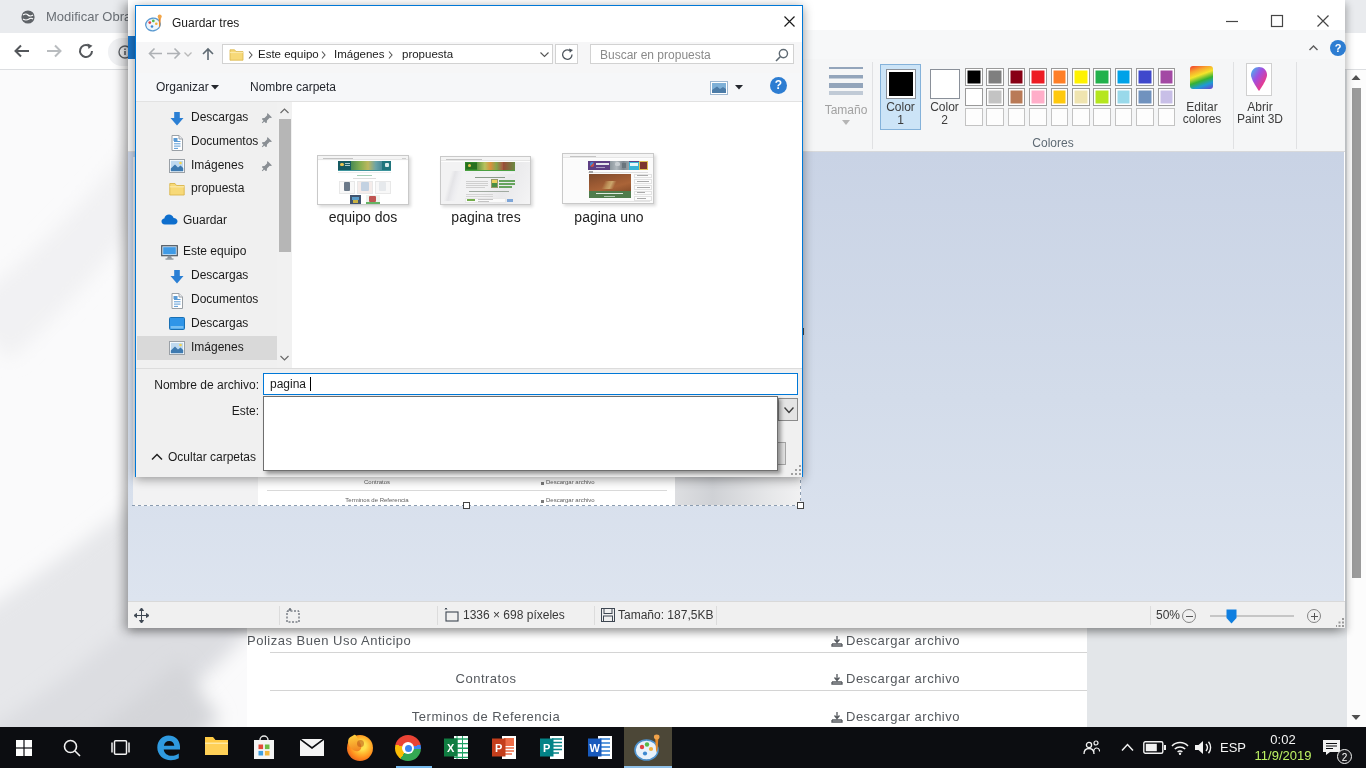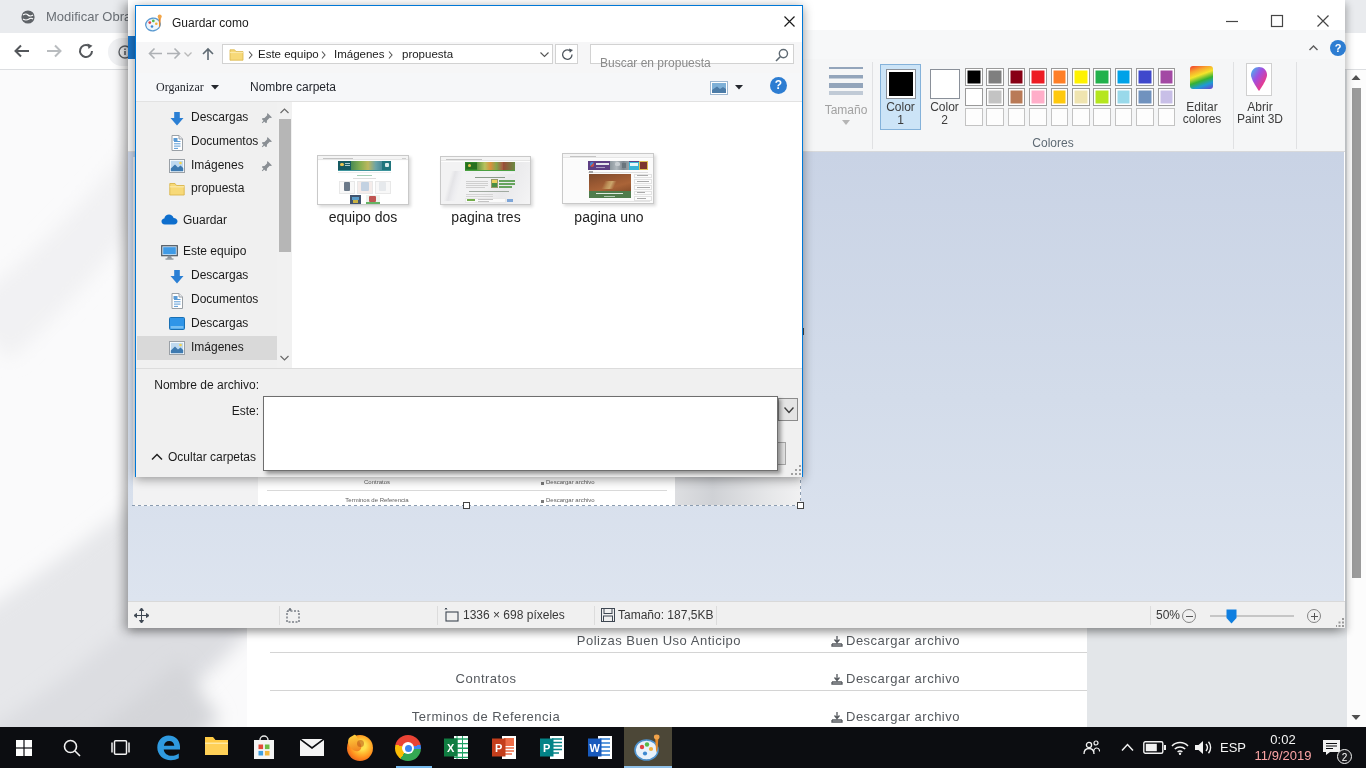"Guardar como" div.abs { text: como -> tres }
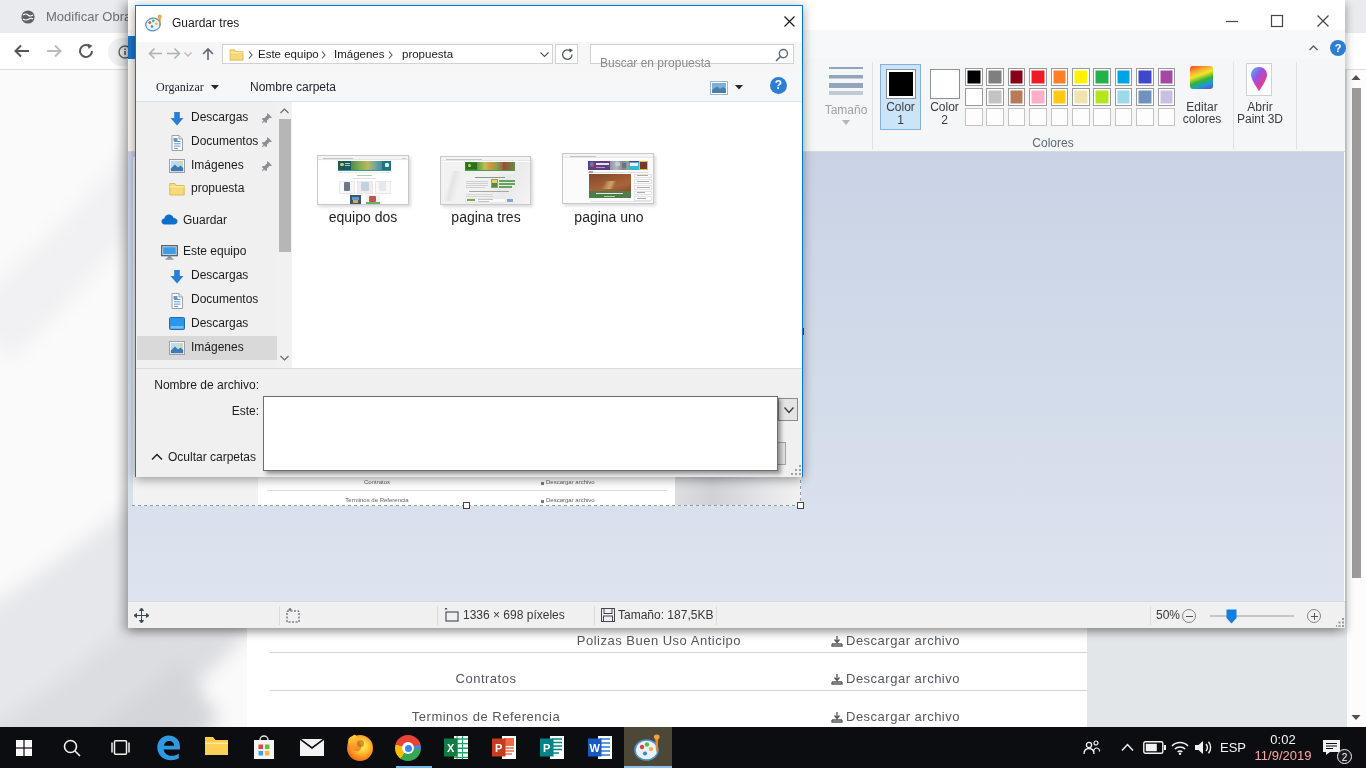"Buscar en propuesta" div.abs { top: 11px -> 3px }
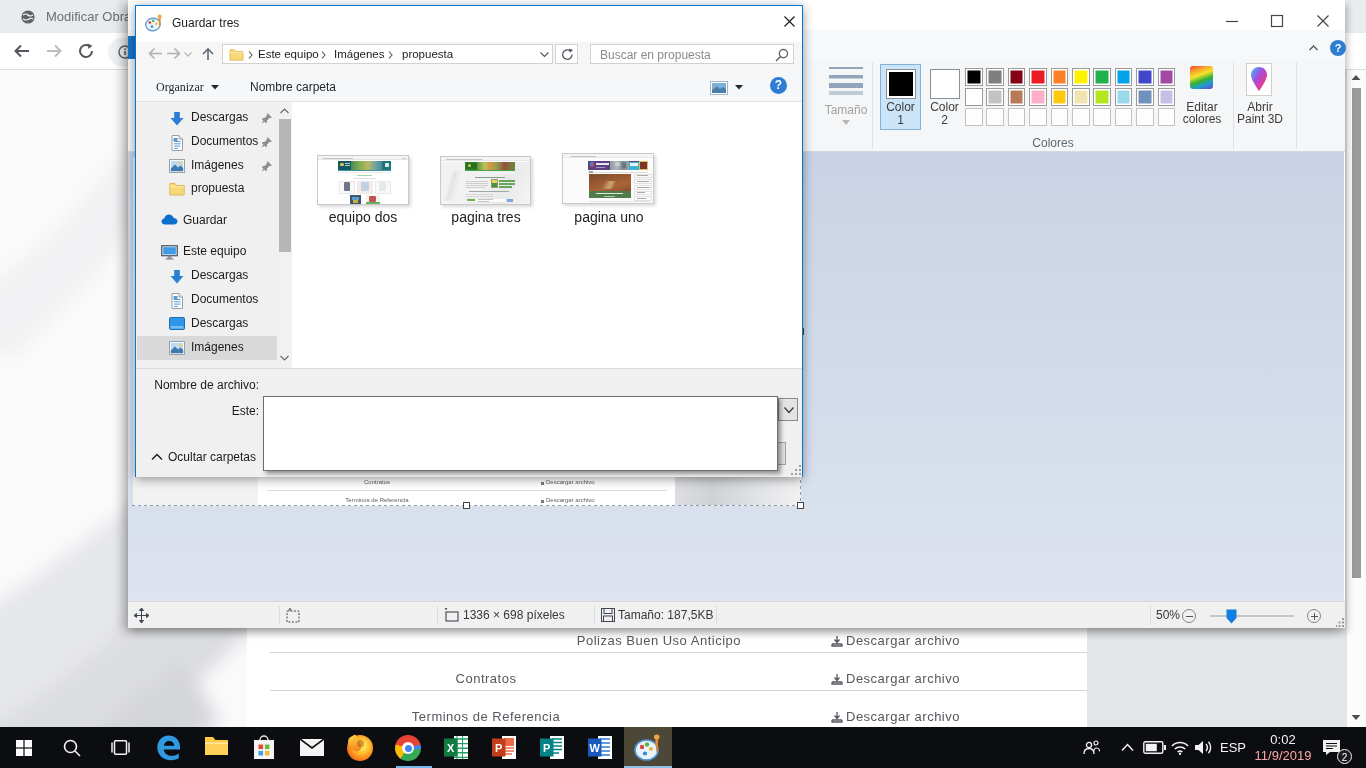"Organizar" div.abs { font-family: Liberation Serif, serif -> none }
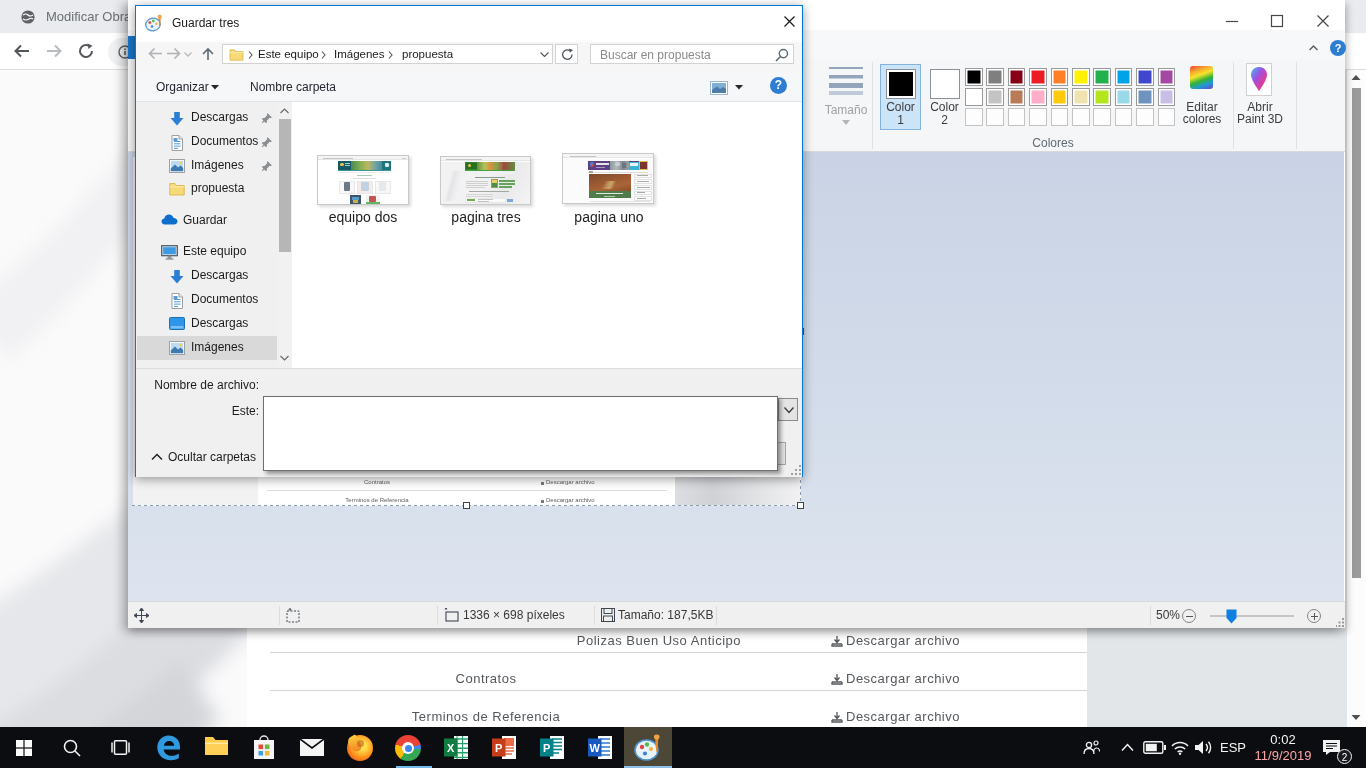"pagina" div.abs { html: none -> <div> <div>pagina</div> <div></div> </div> }
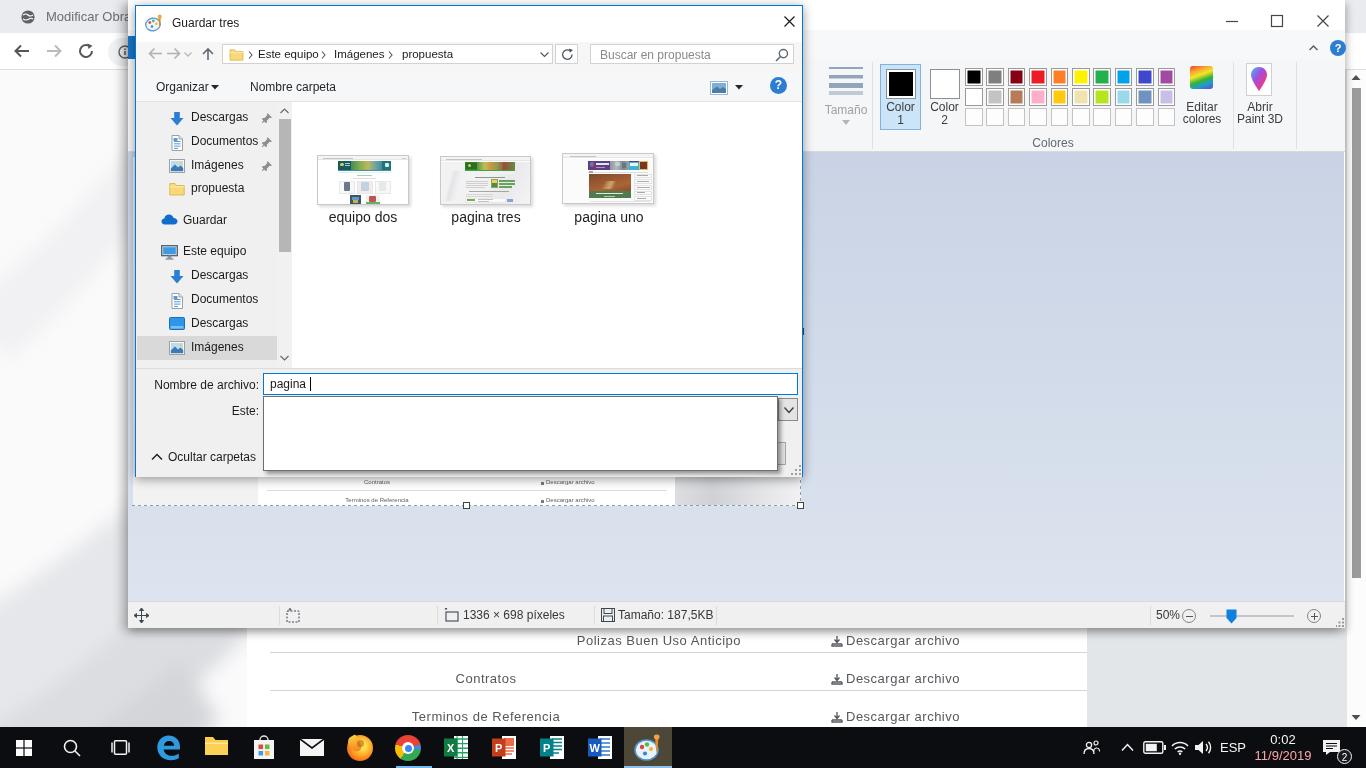"Polizas Buen Uso Anticipo" div.abs { left: 16px -> 0; text-align: right -> left }
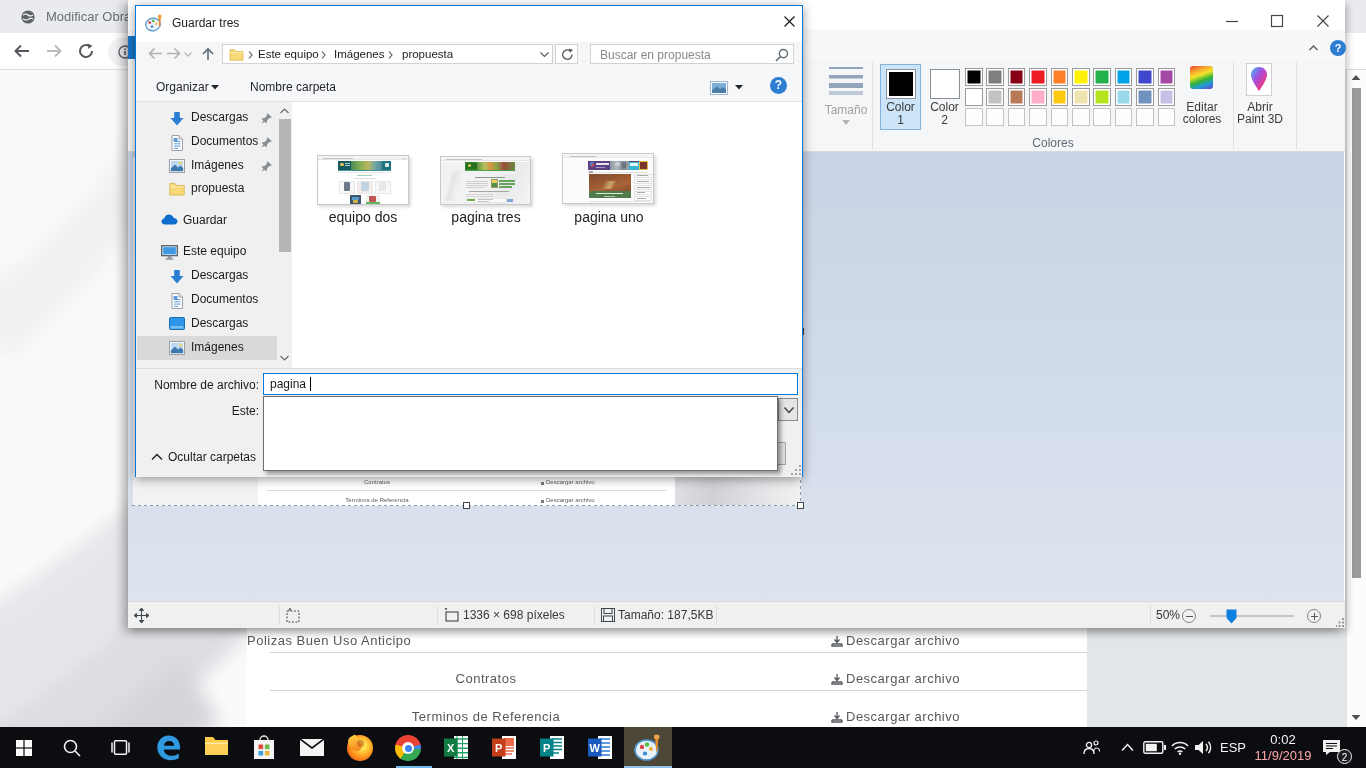"11/9/2019" div.abs { color: #fca5a5 -> #bef264 }
